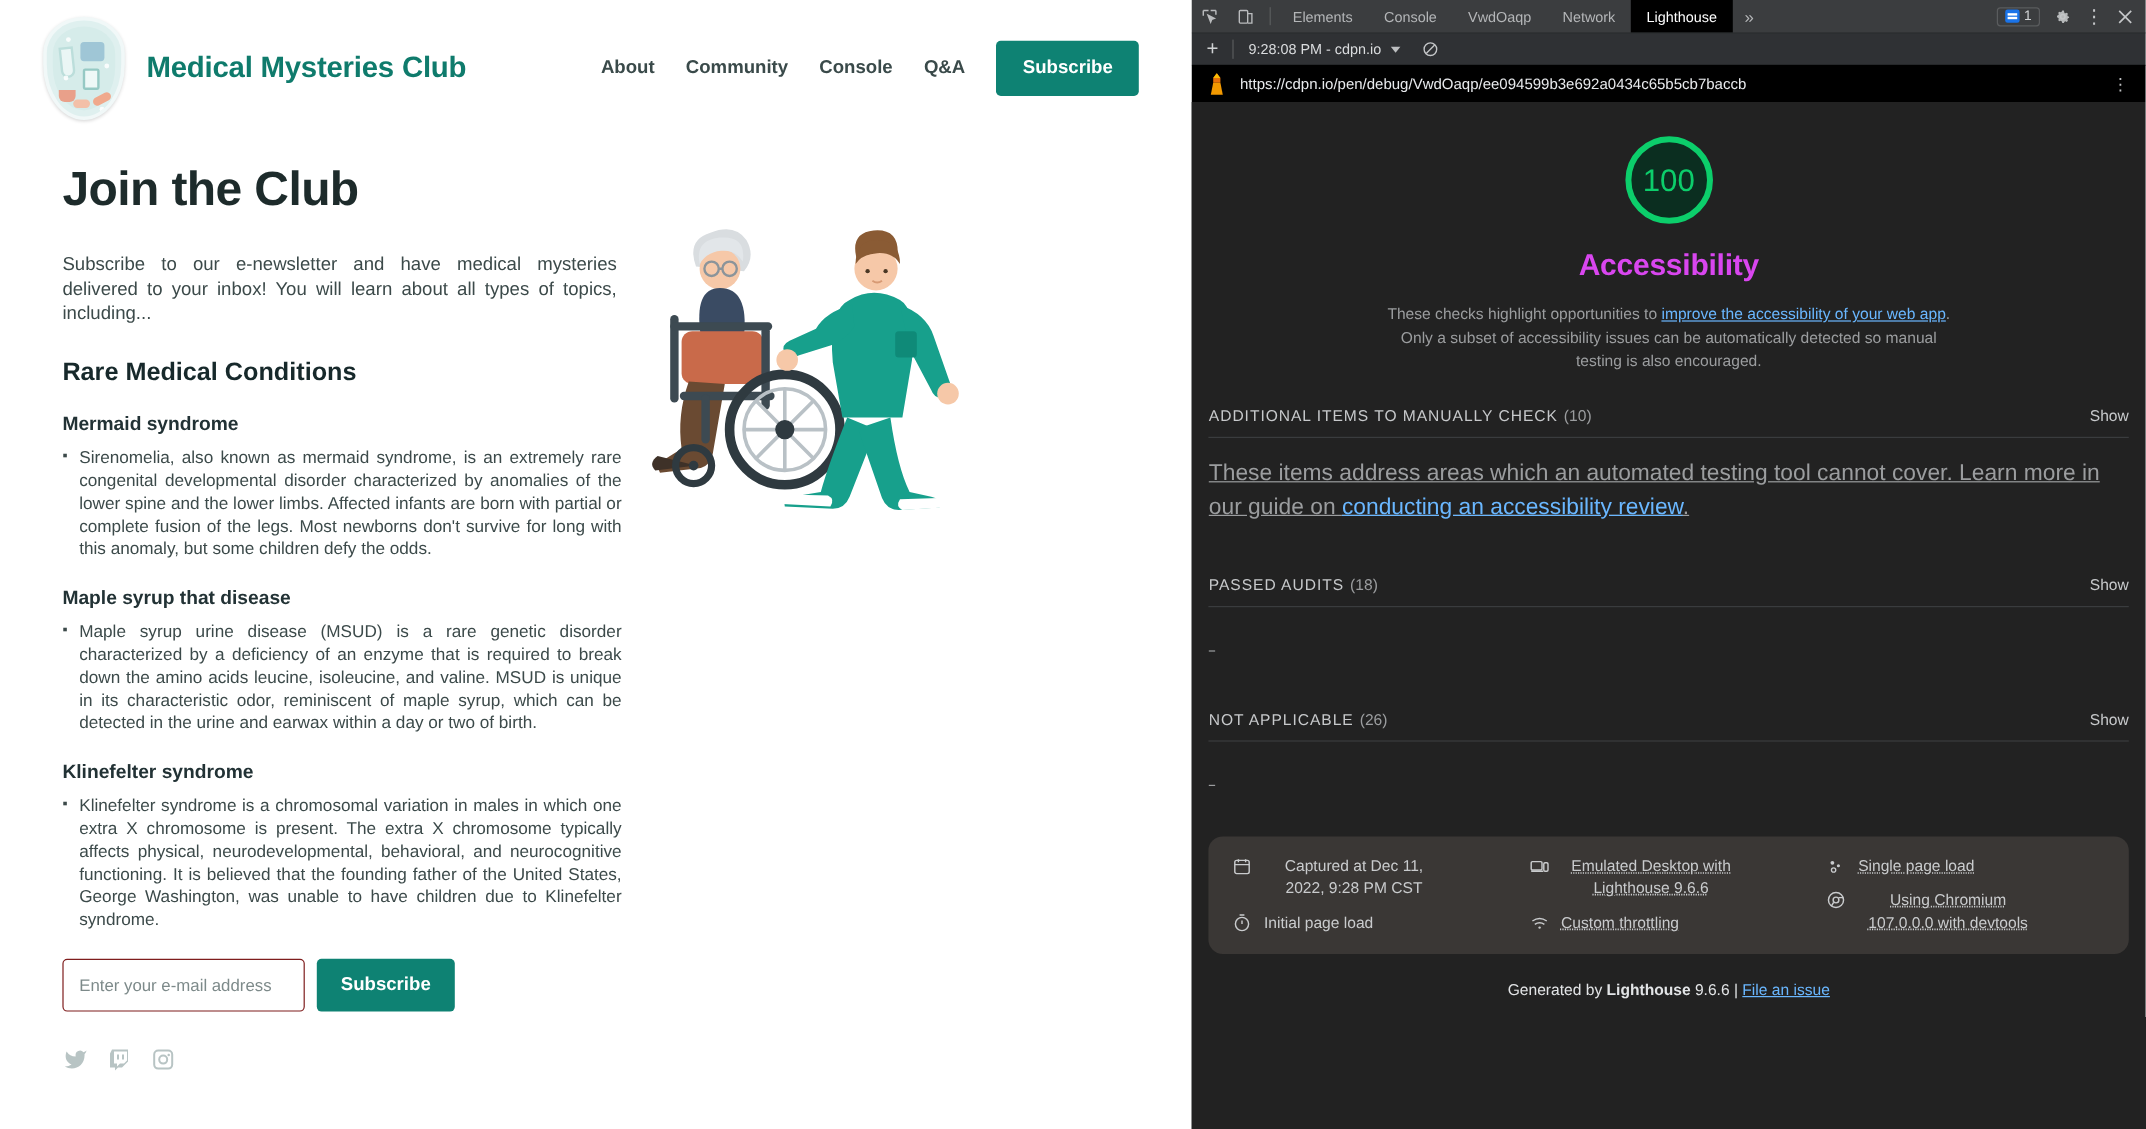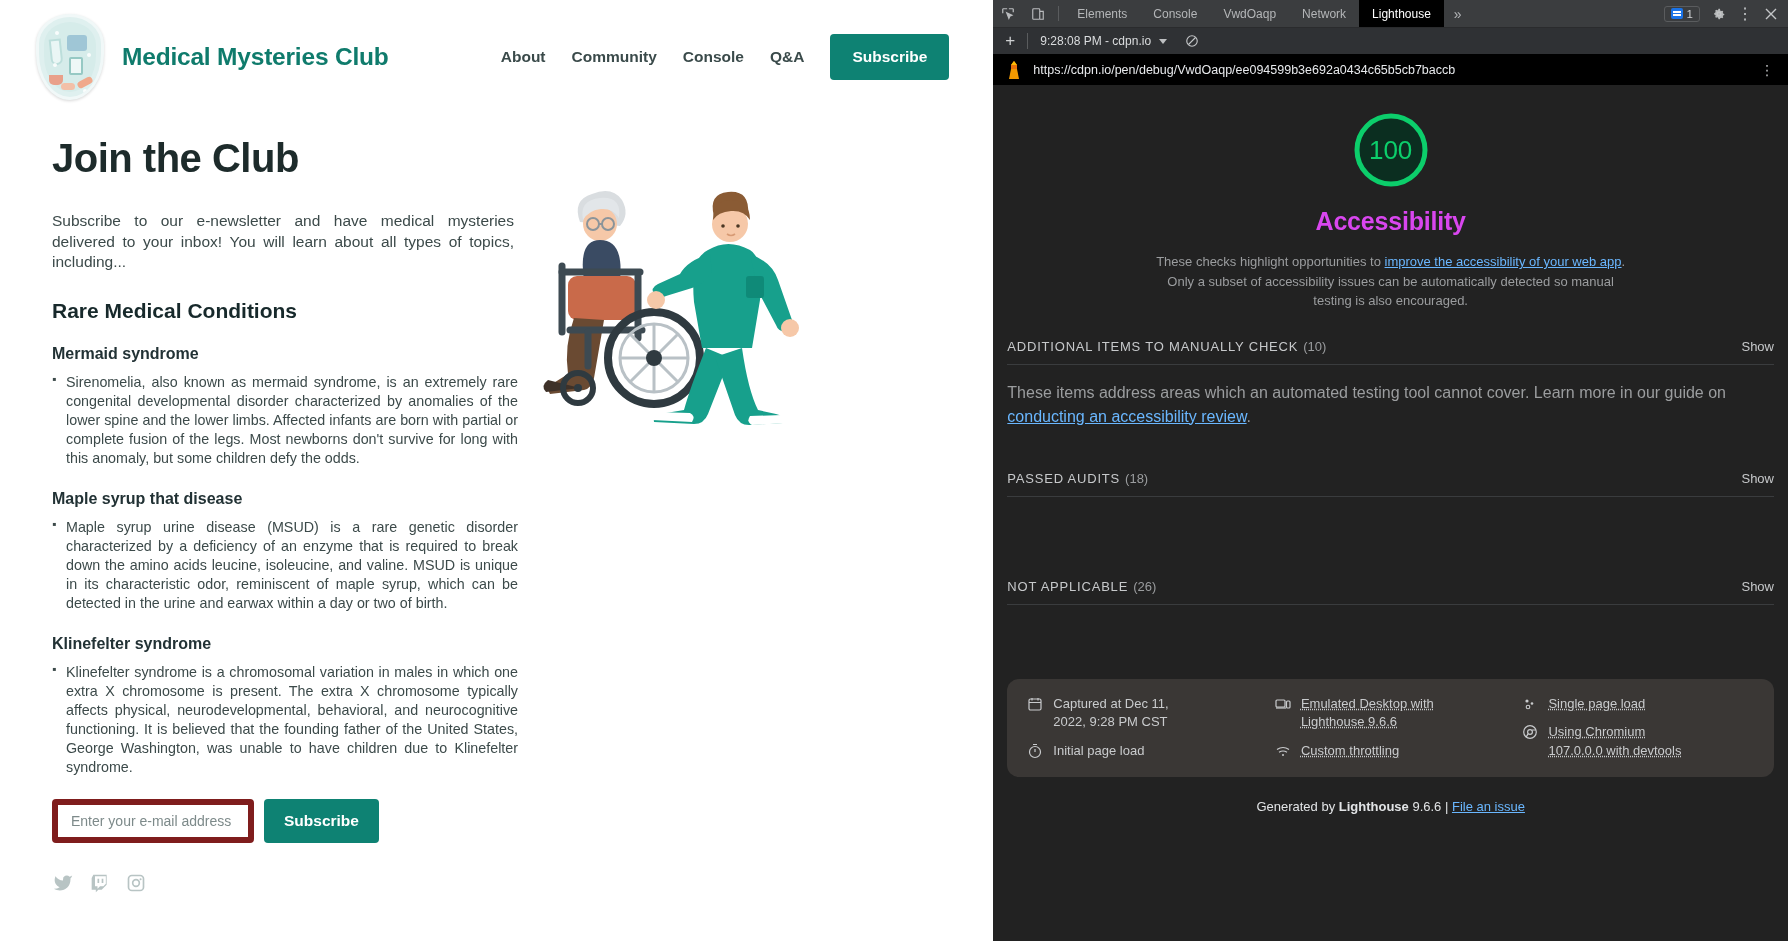"These items address areas which" .lh-sec-body { font-size: 16px -> 19px; text-decoration: none -> underline }
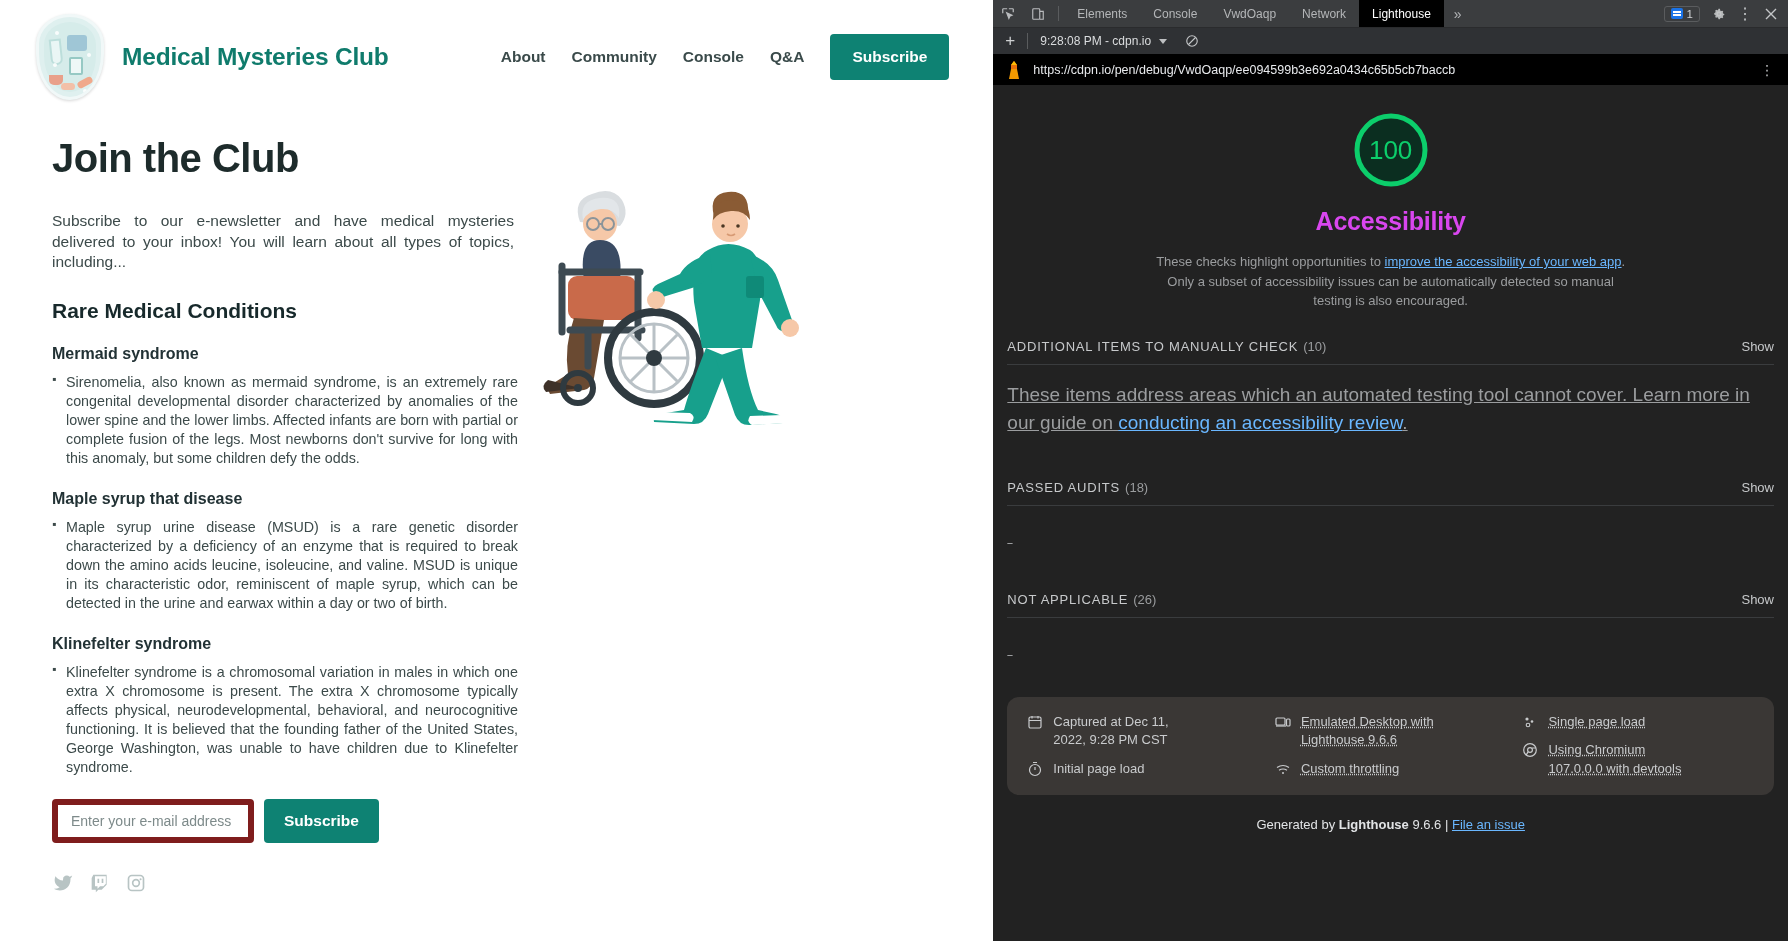"Captured at Dec 11, 2022," .lh-meta { text-align: none -> center }
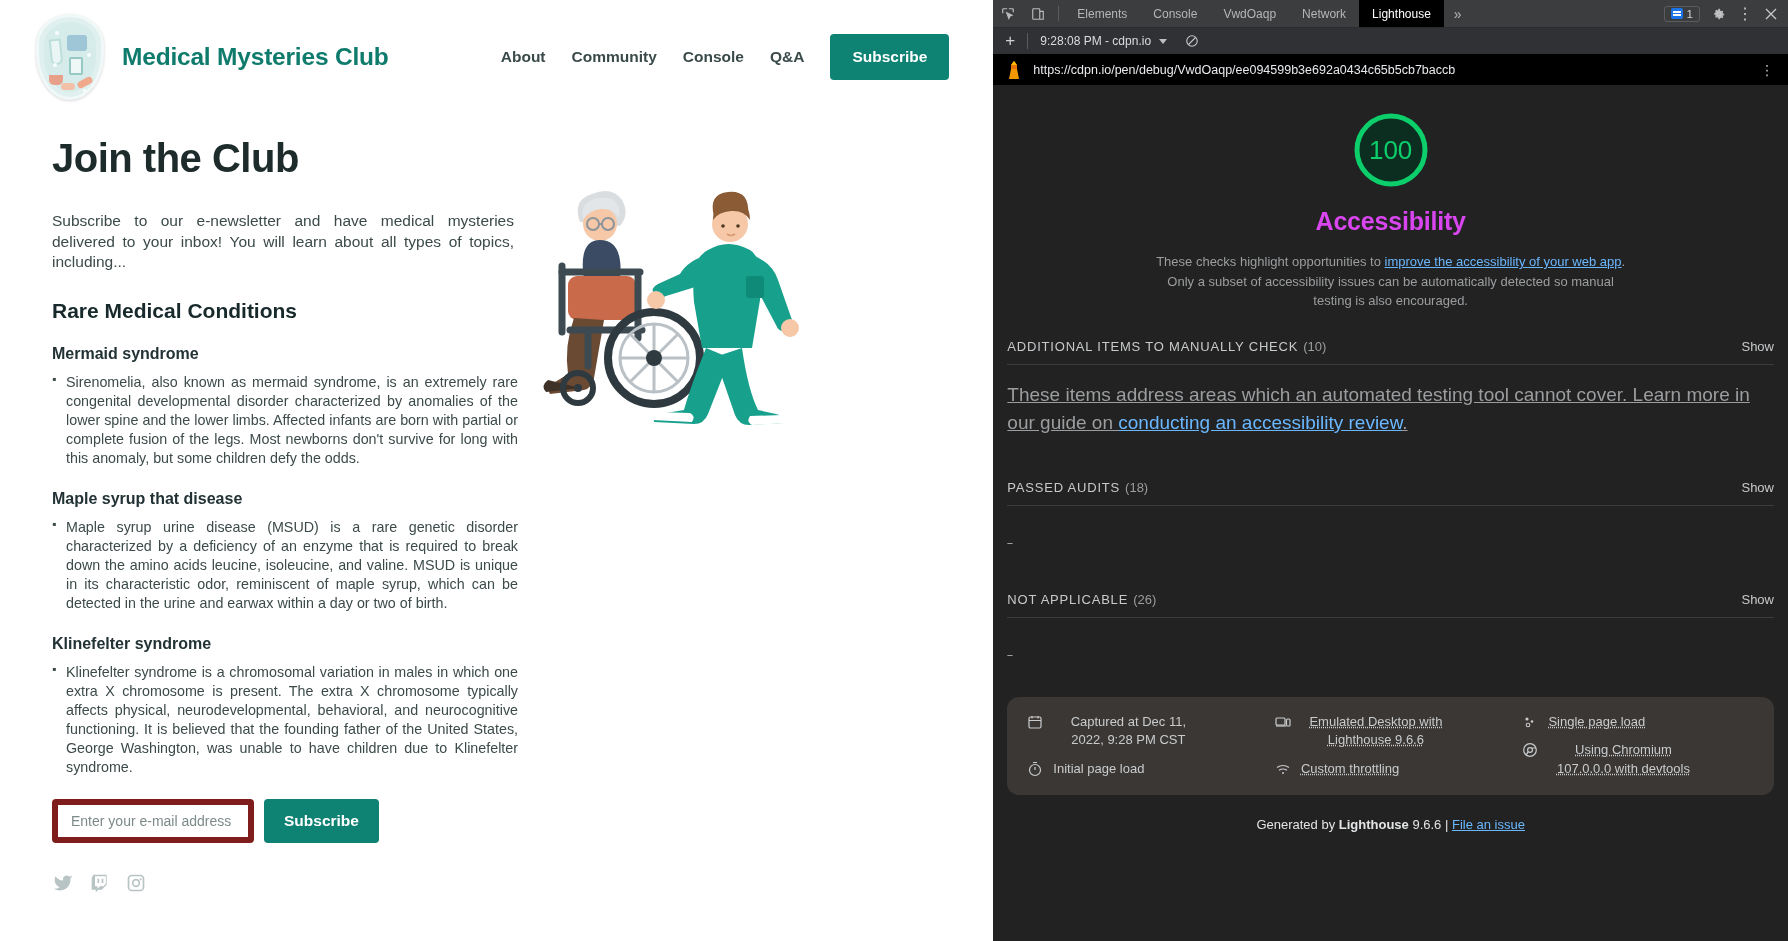"Enter your e-mail address" .email-input { border: 6px solid #7f1d1d -> 1px solid #7f1d1d }
